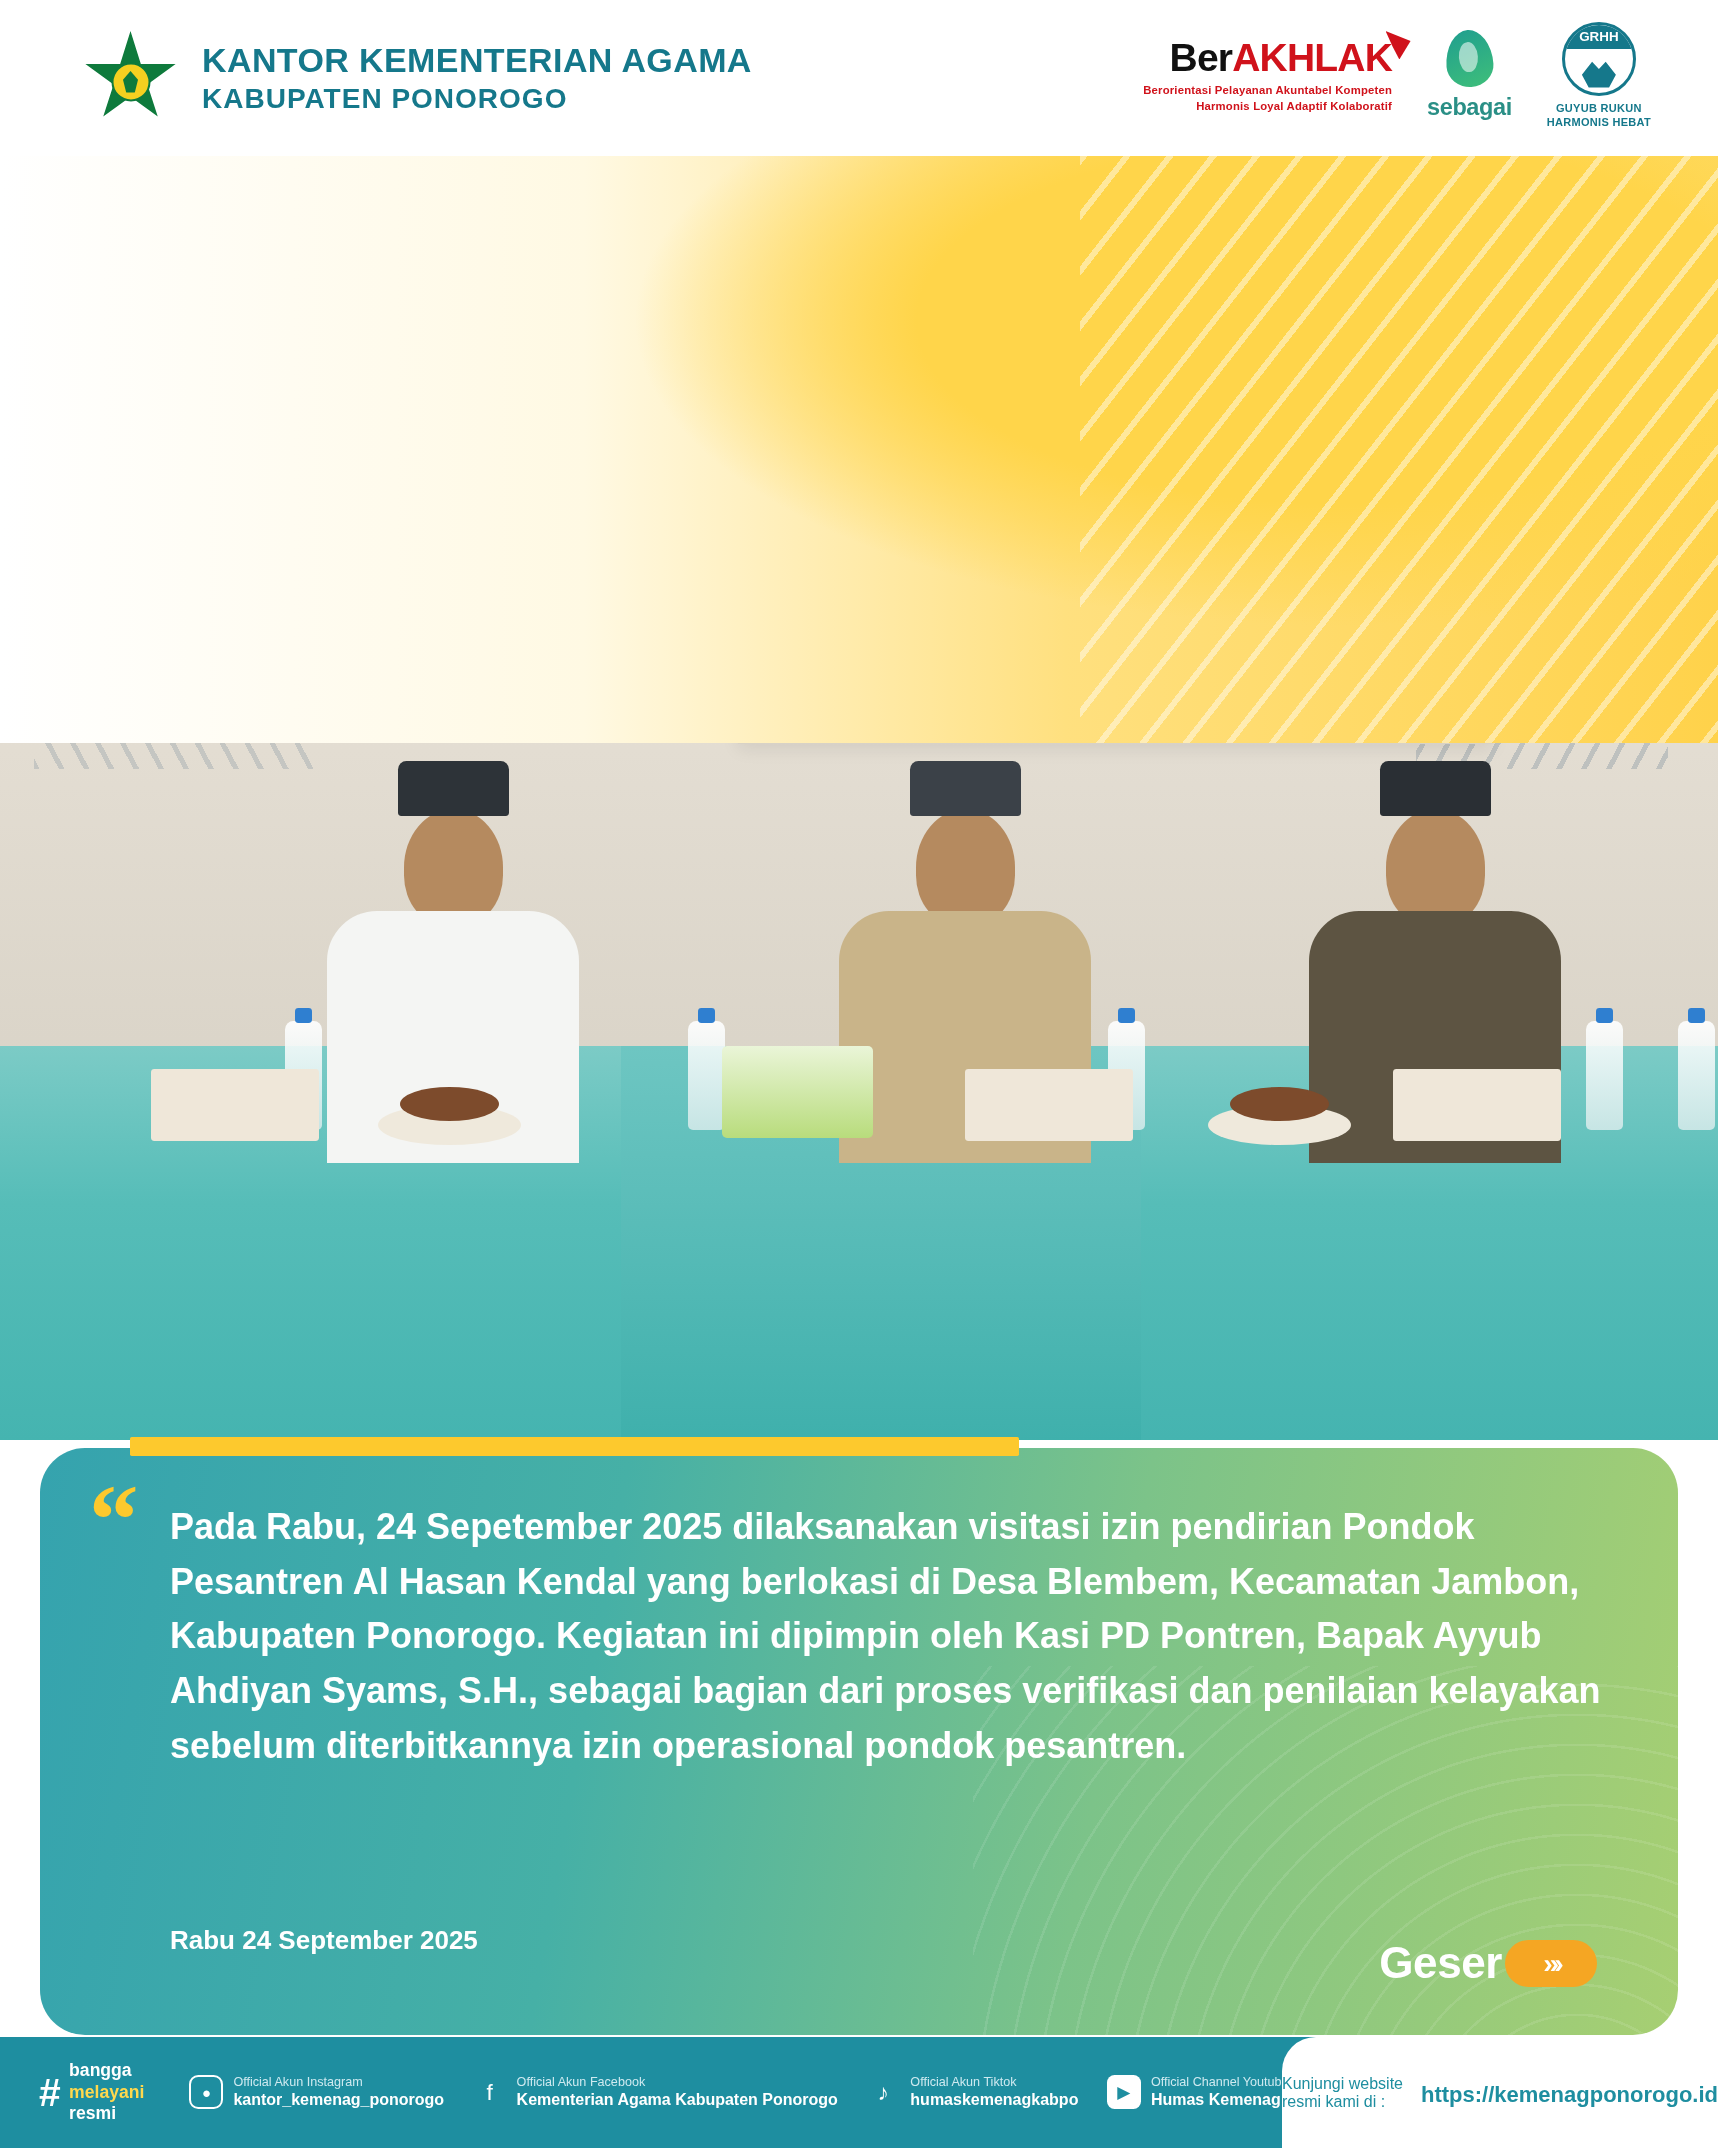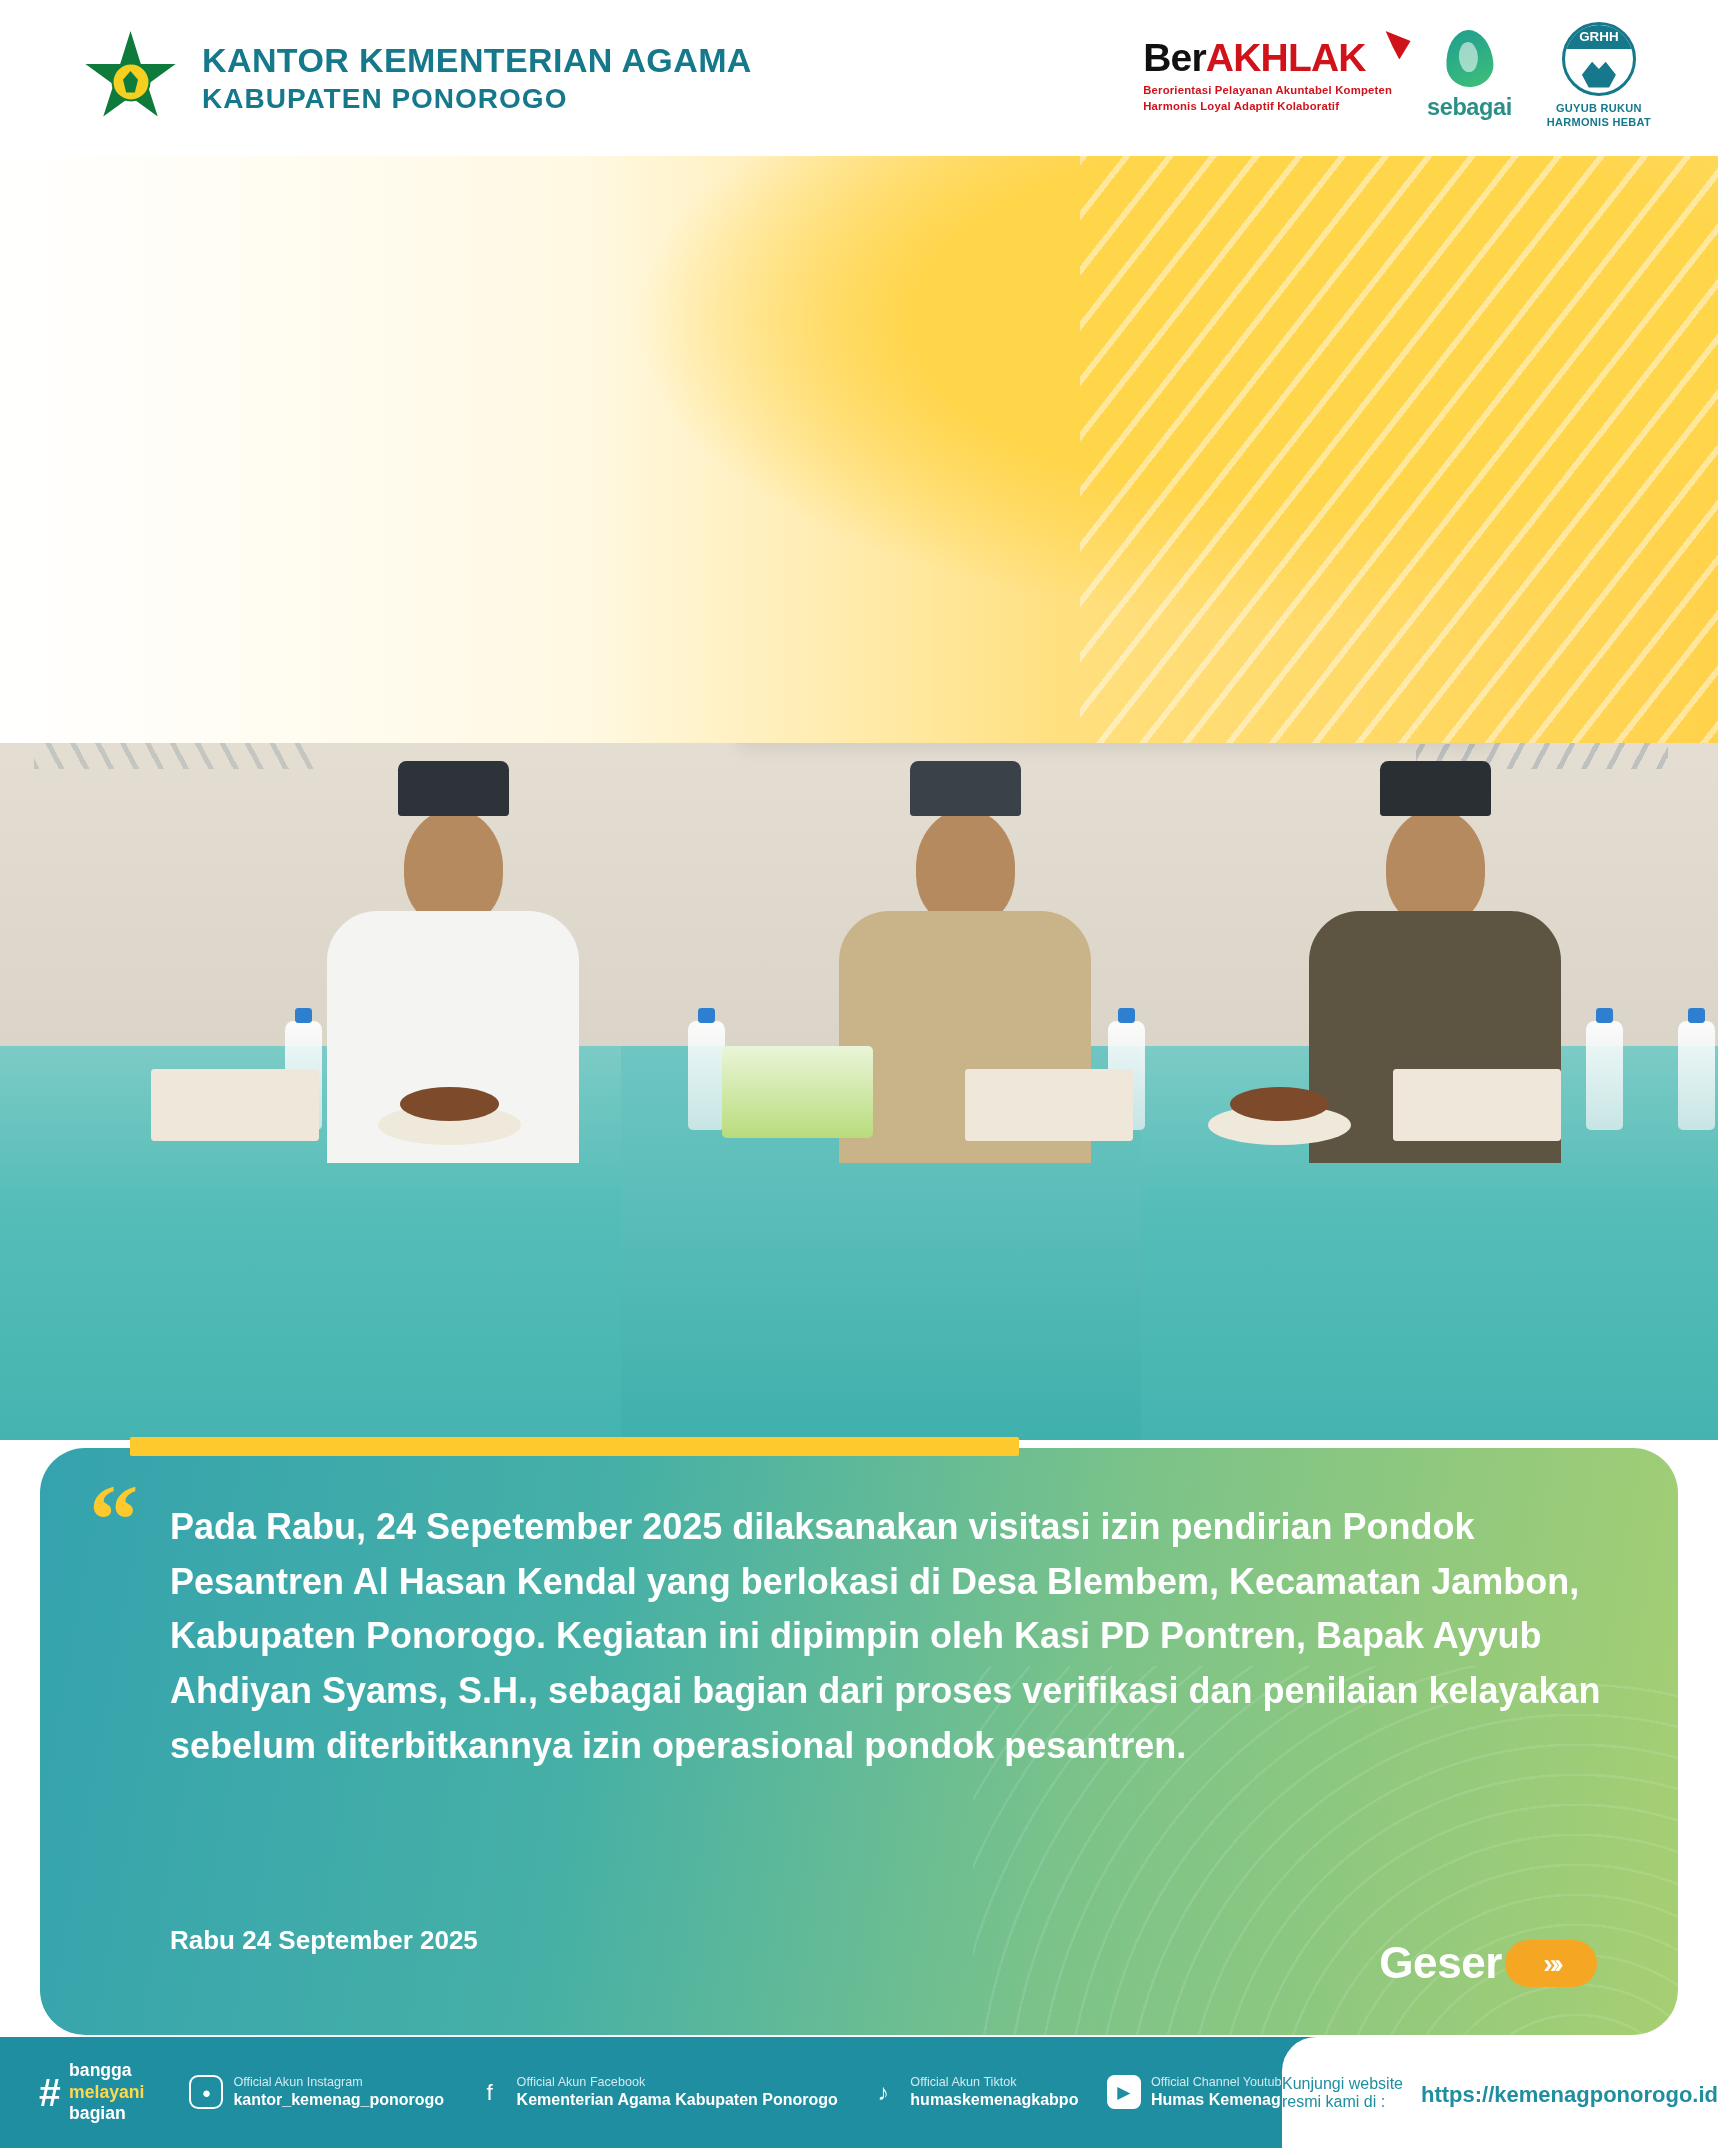"BerAKHLAK" .berakhlak { text-align: left -> right }
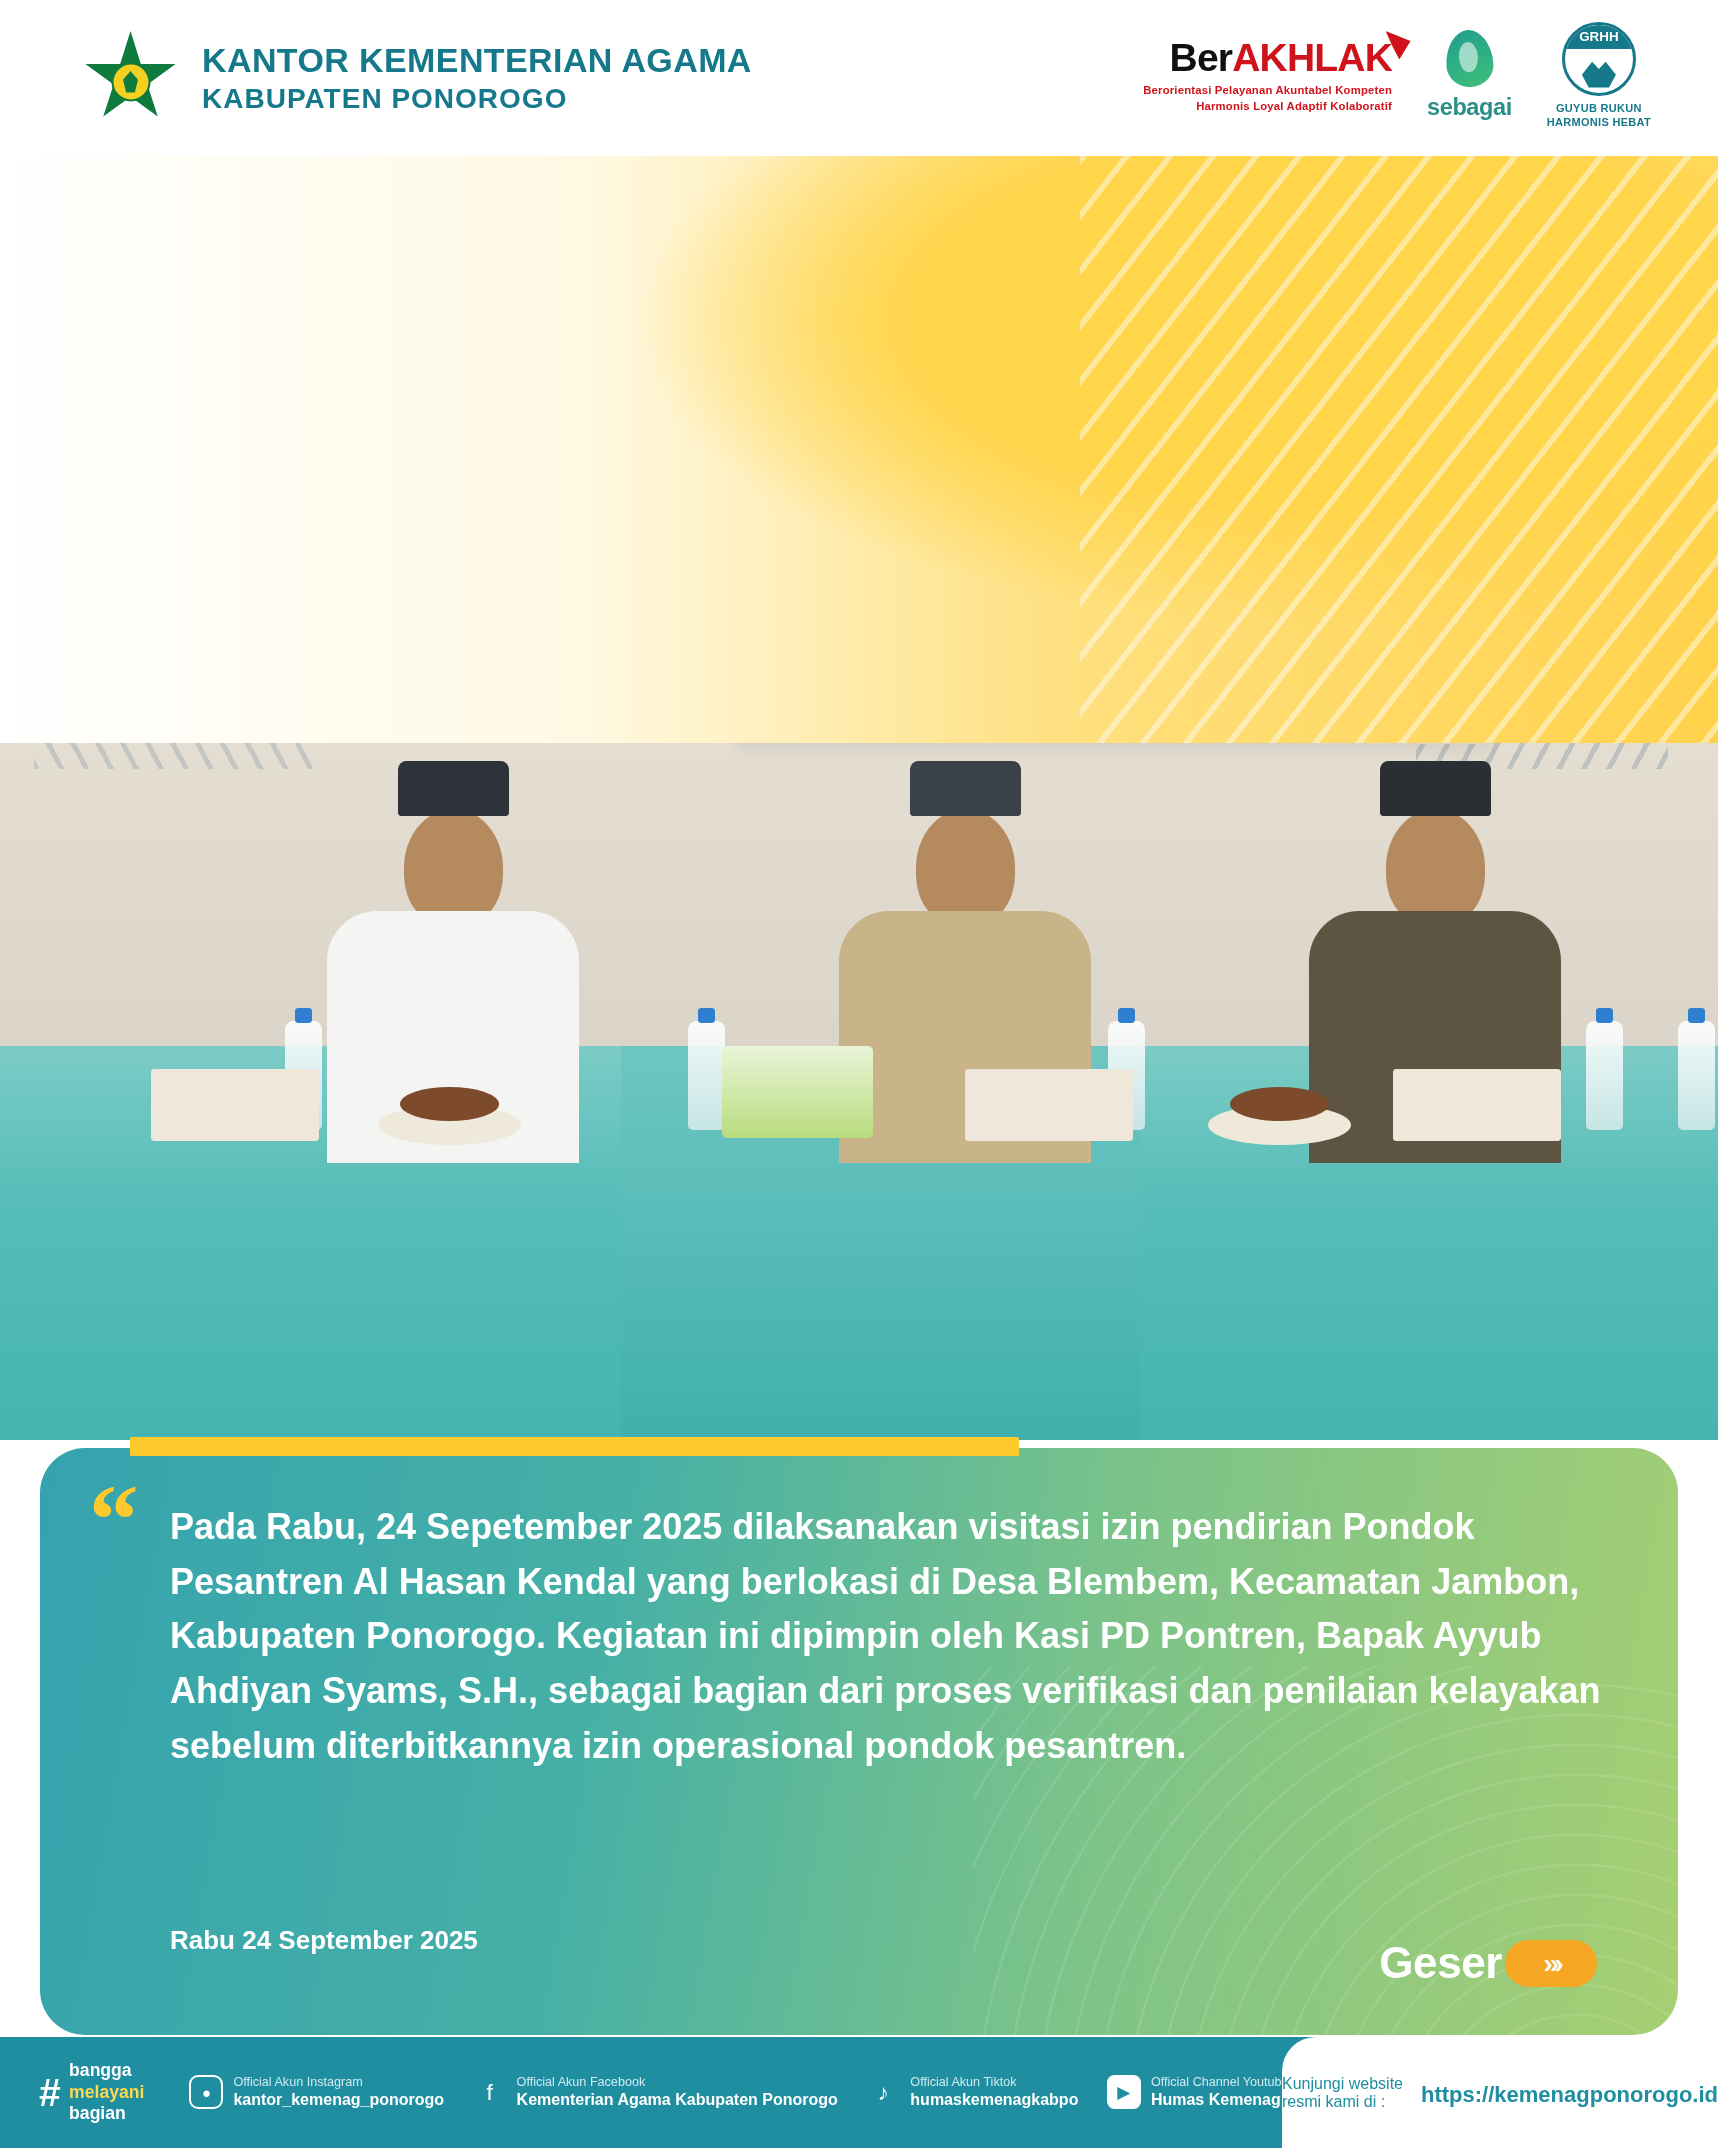"bagian" div { text: bagian -> resmi }
